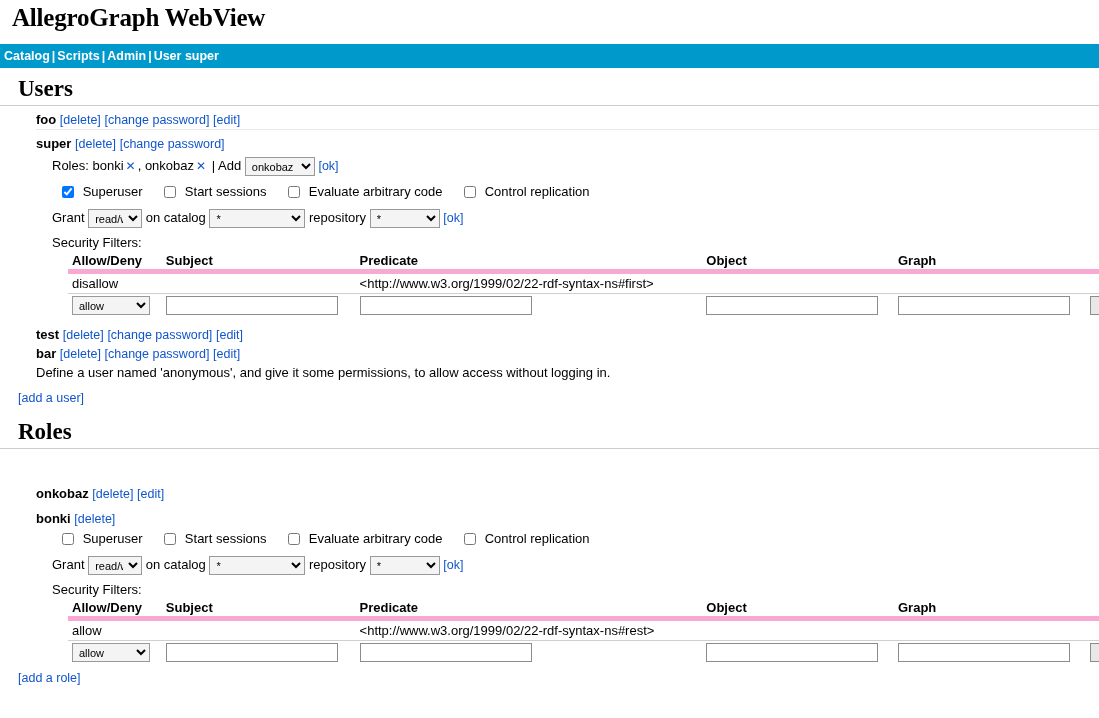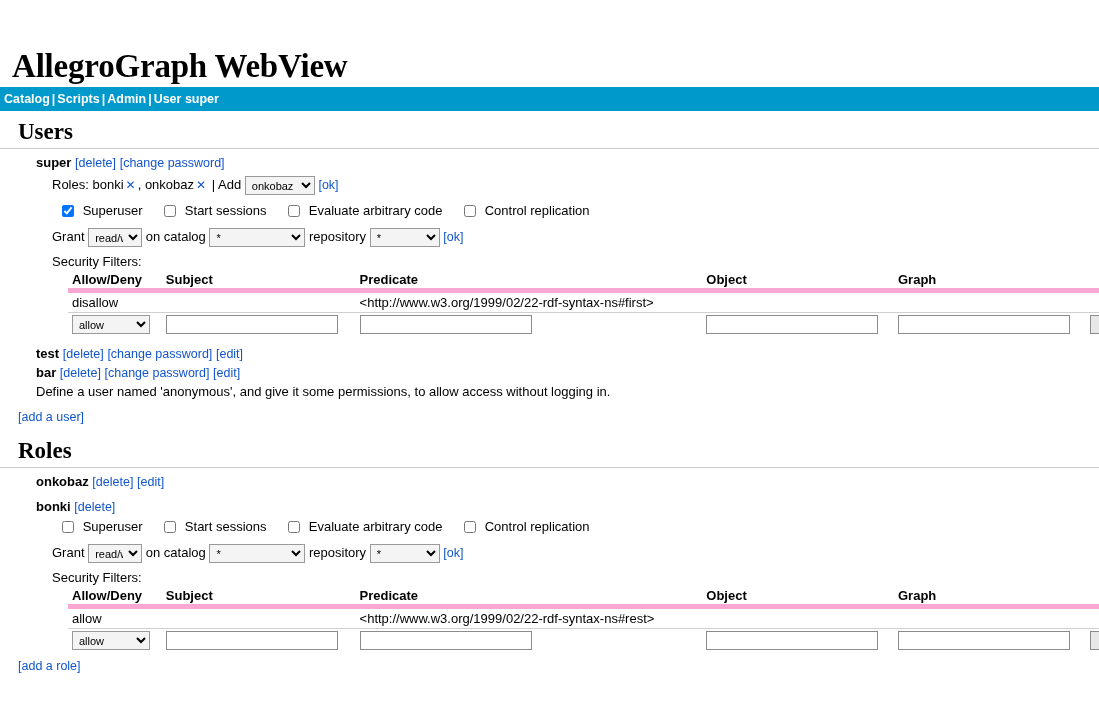"AllegroGraph WebView" .app-title { font-size: 33px -> 25px; margin-top: 44px -> none; padding: 4px 12px 2px 12px -> 4px 12px 12px 12px }
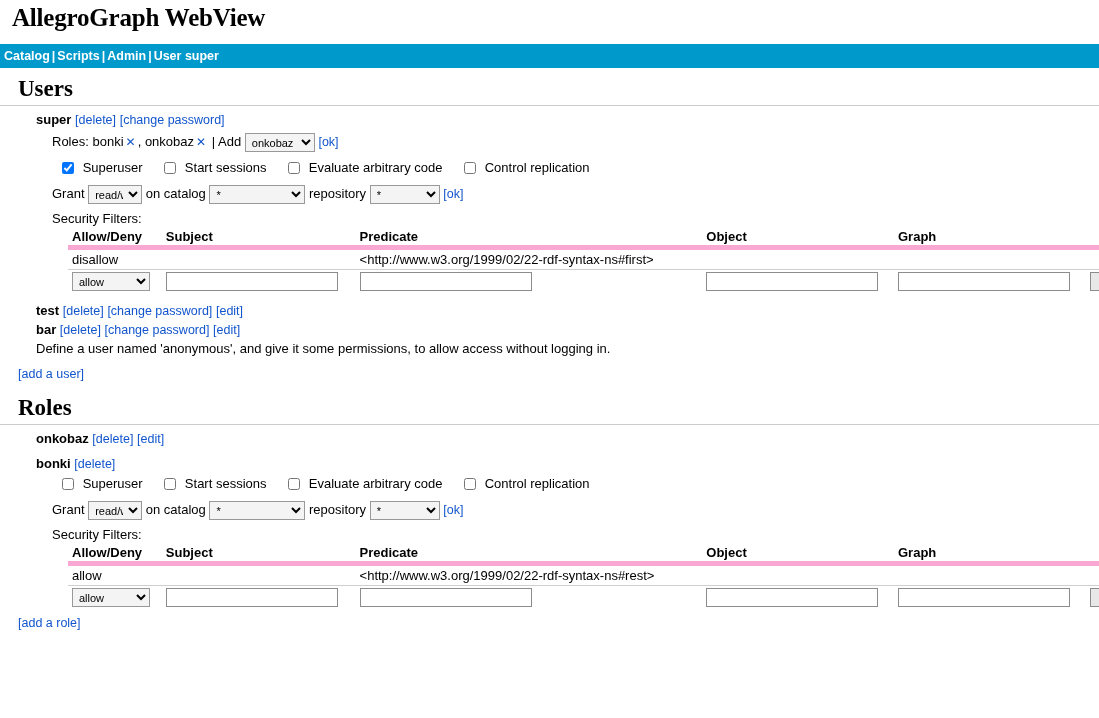"foo [delete] [change password] [edit]" div.entity { html: none -> <div> <div> <span>foo</span> <a>[delete]</a> <a>[change password]</a> <a>[edit]</a> </div> </div> }
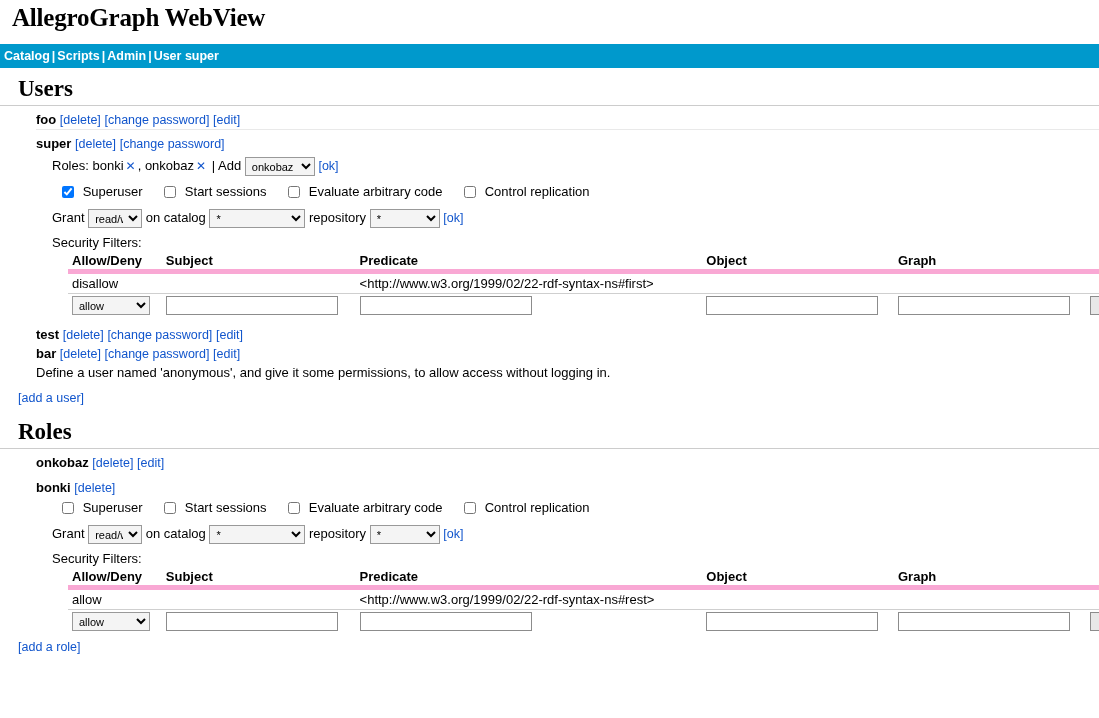"onkobaz [delete] [edit]" div.entity-head { margin-top: none -> 31px }
